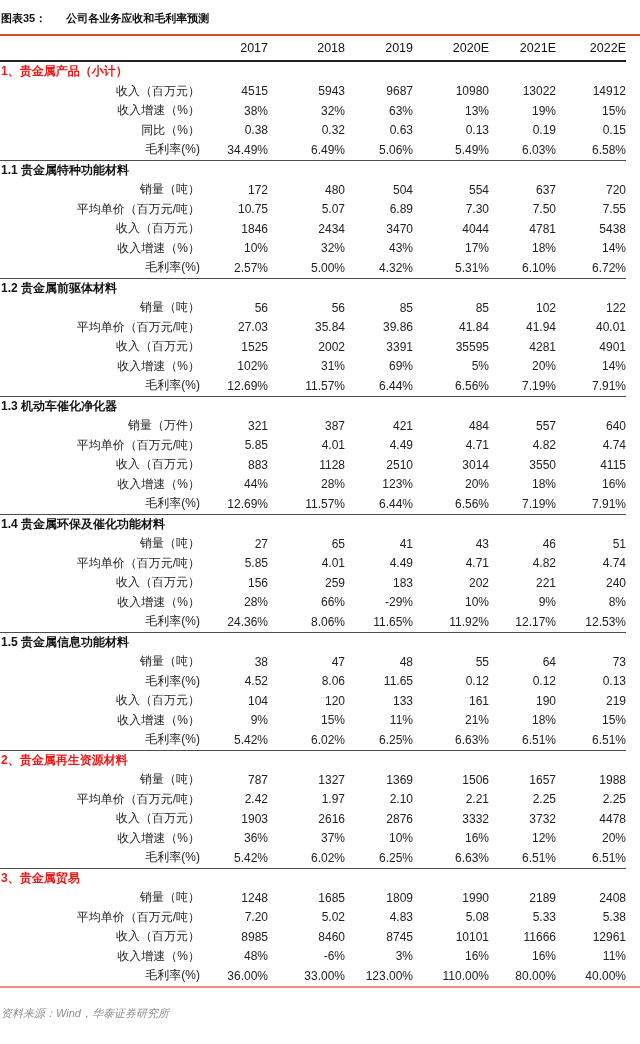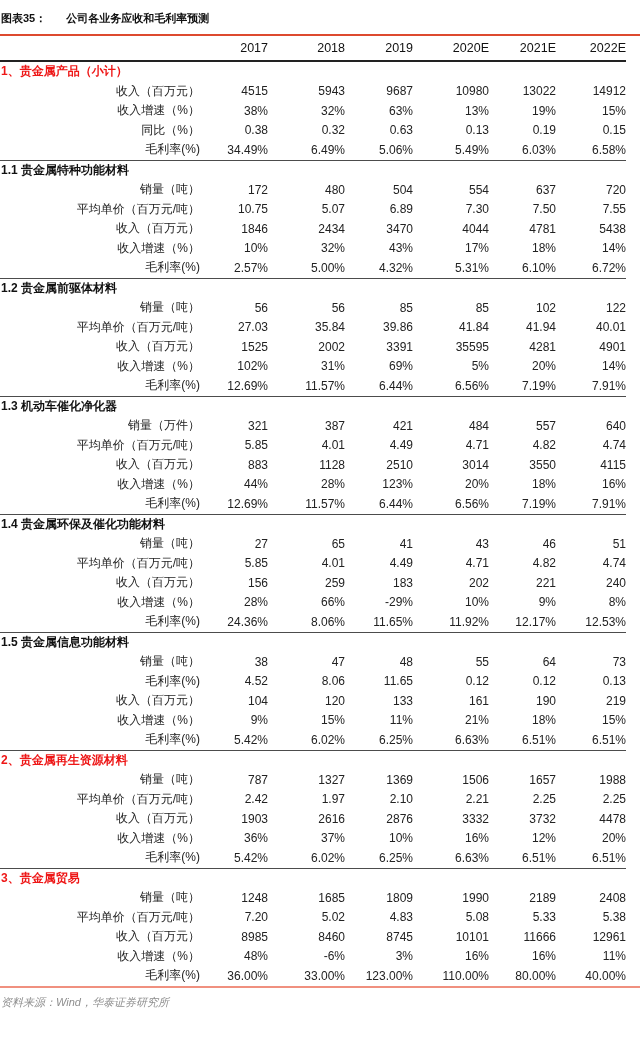"资料来源：Wind，华泰证券研究所" .source { margin-top: 7px -> 18px }
